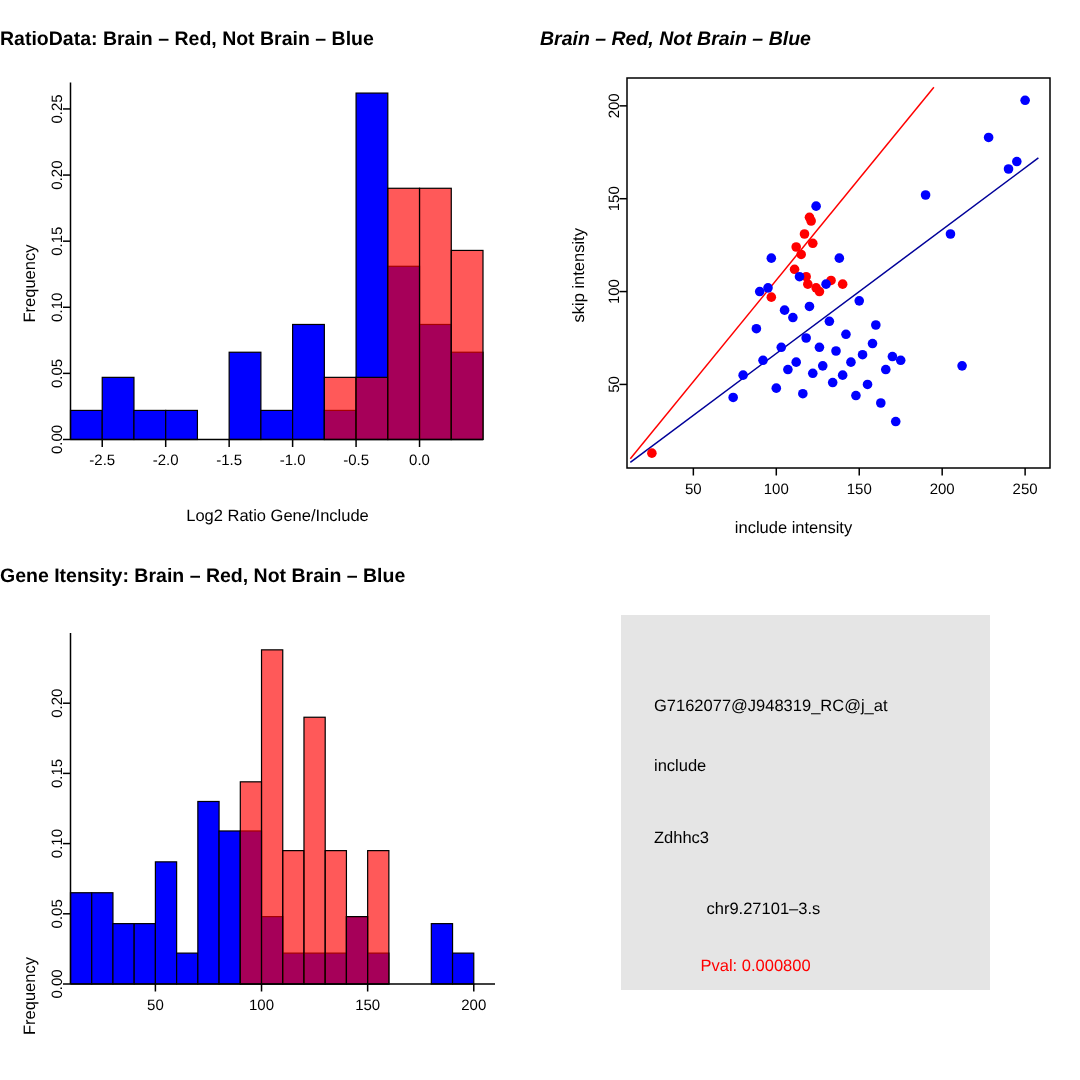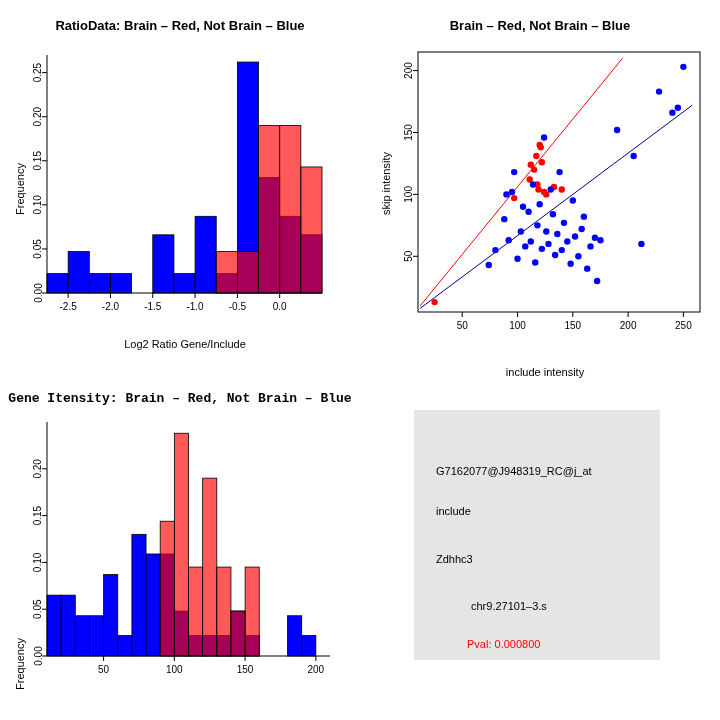"RatioData: Brain – Red, Not" .ptitle { text-align: center -> none }
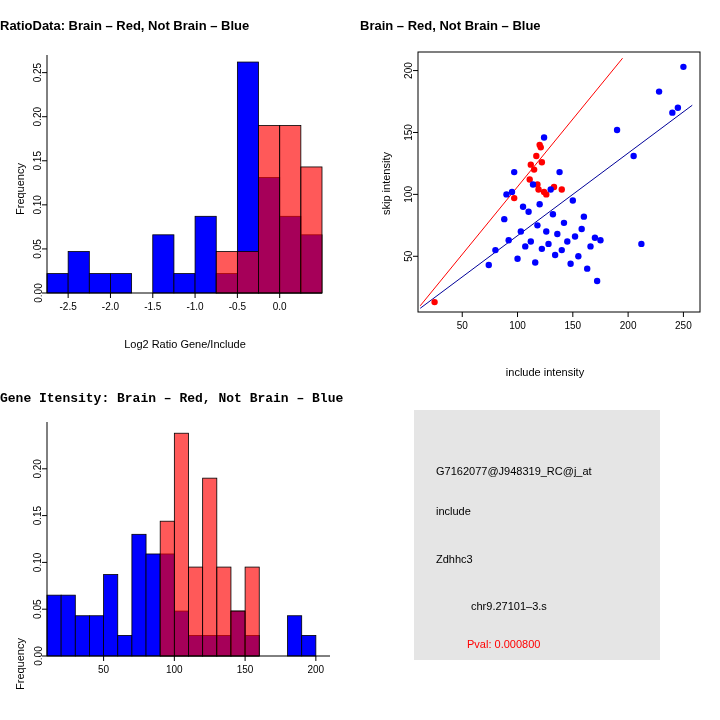"Brain – Red, Not Brain" div.ptitle { font-style: none -> italic }
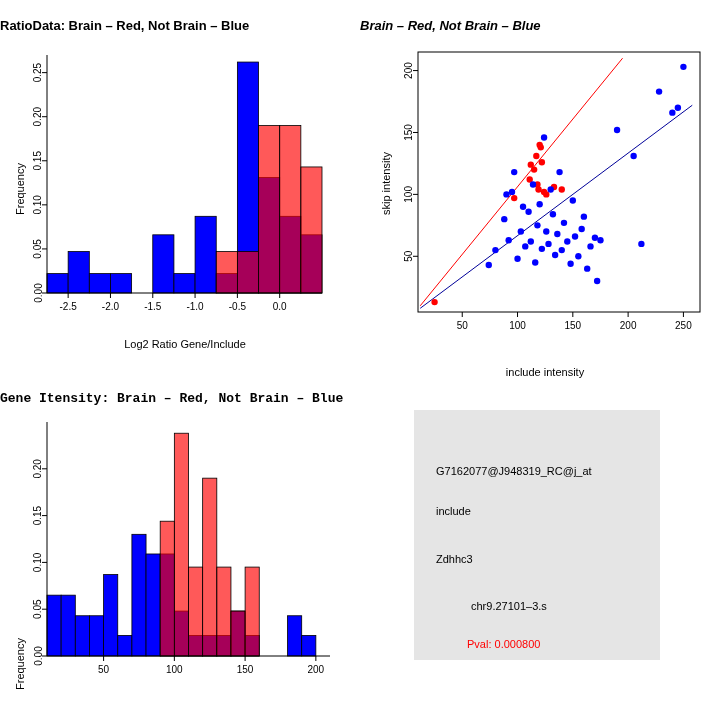"include intensity" div.axis-label { left: 20px -> 4px; margin-top: 20px -> none }
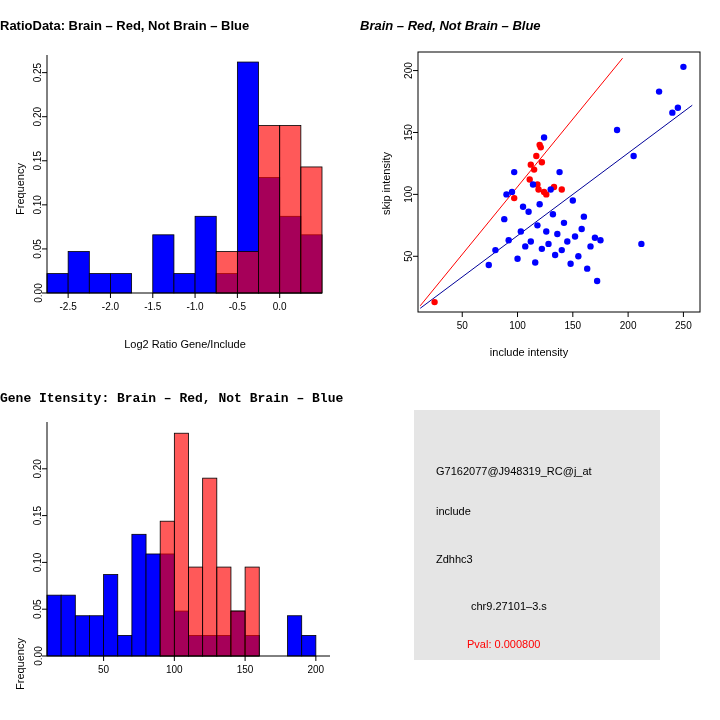"Gene Itensity: Brain – Red," div.ptitle { font-family: Liberation Mono, monospace -> none; top: 31px -> 16px }
